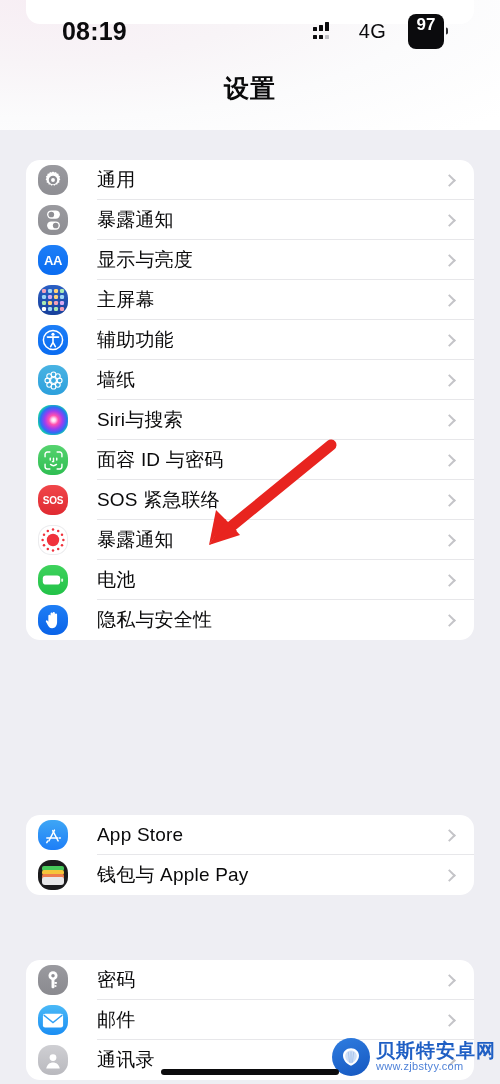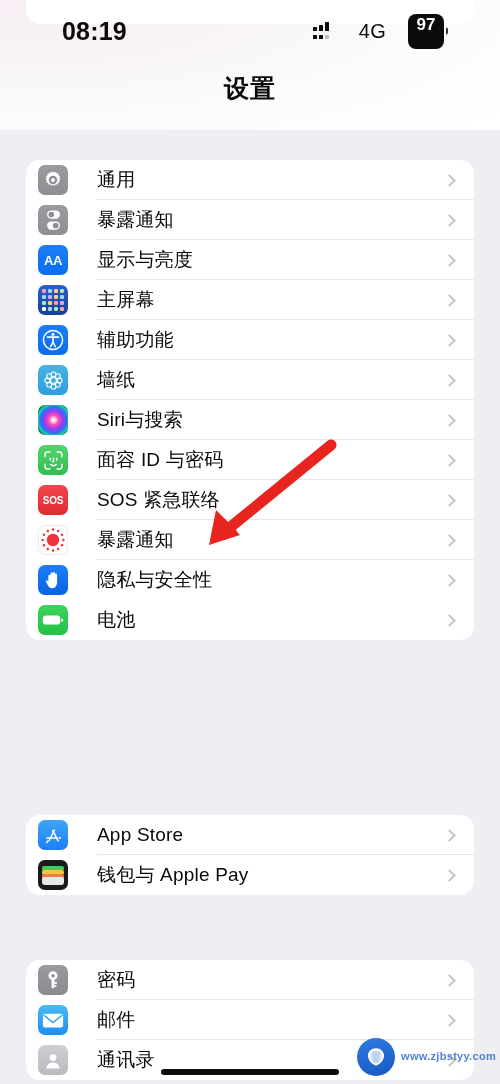"AA" .icon { border-radius: 7px -> 13px }
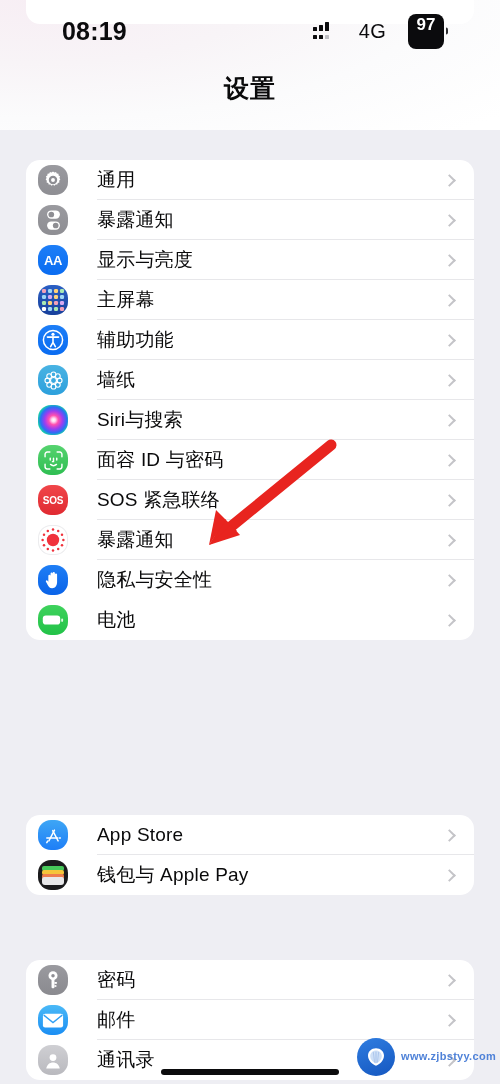"隐私与安全性" div.row { order: before "电池" -> after "电池" }
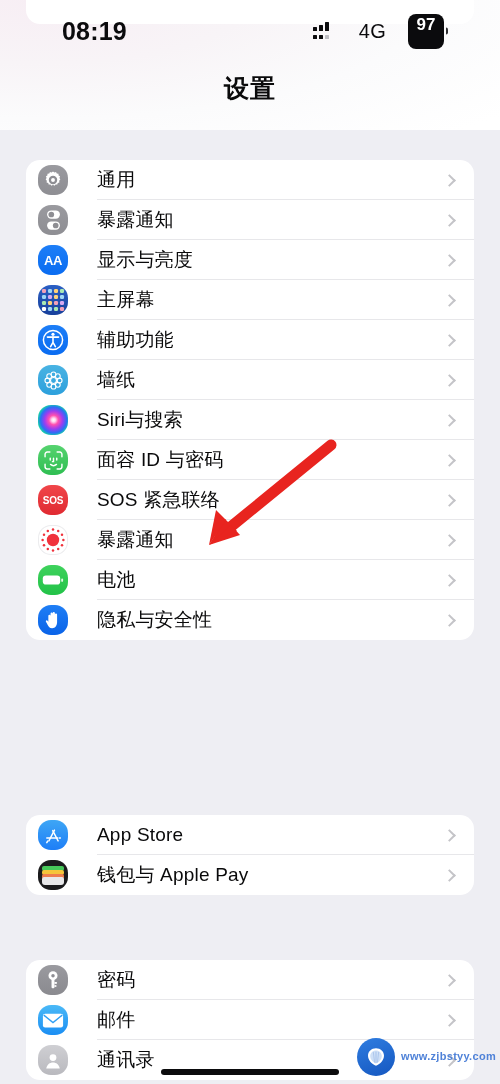"贝斯特安卓网" span.wm-name { html: none -> <span>贝斯特安卓网</span> }
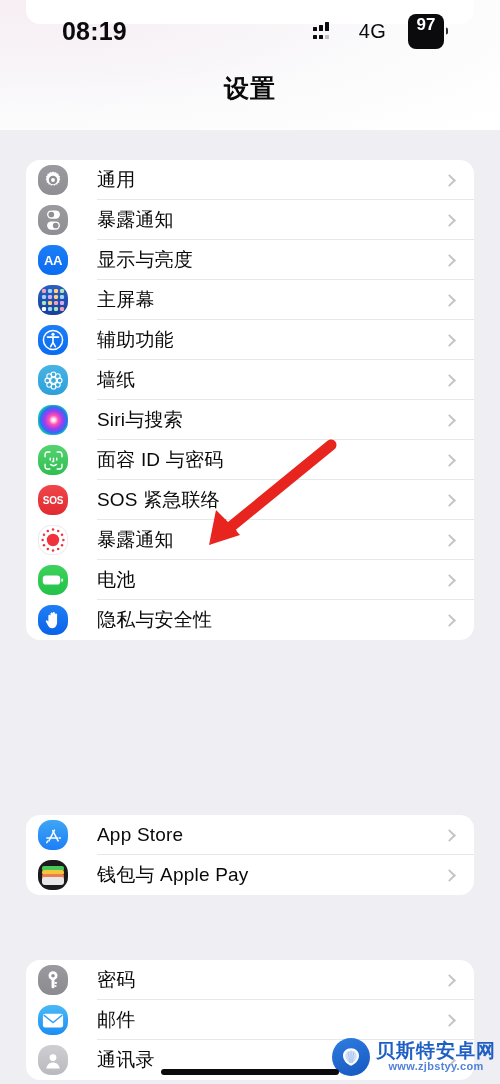"www.zjbstyy.com" .wm-url { font-weight: 700 -> 400; text-align: center -> none }
